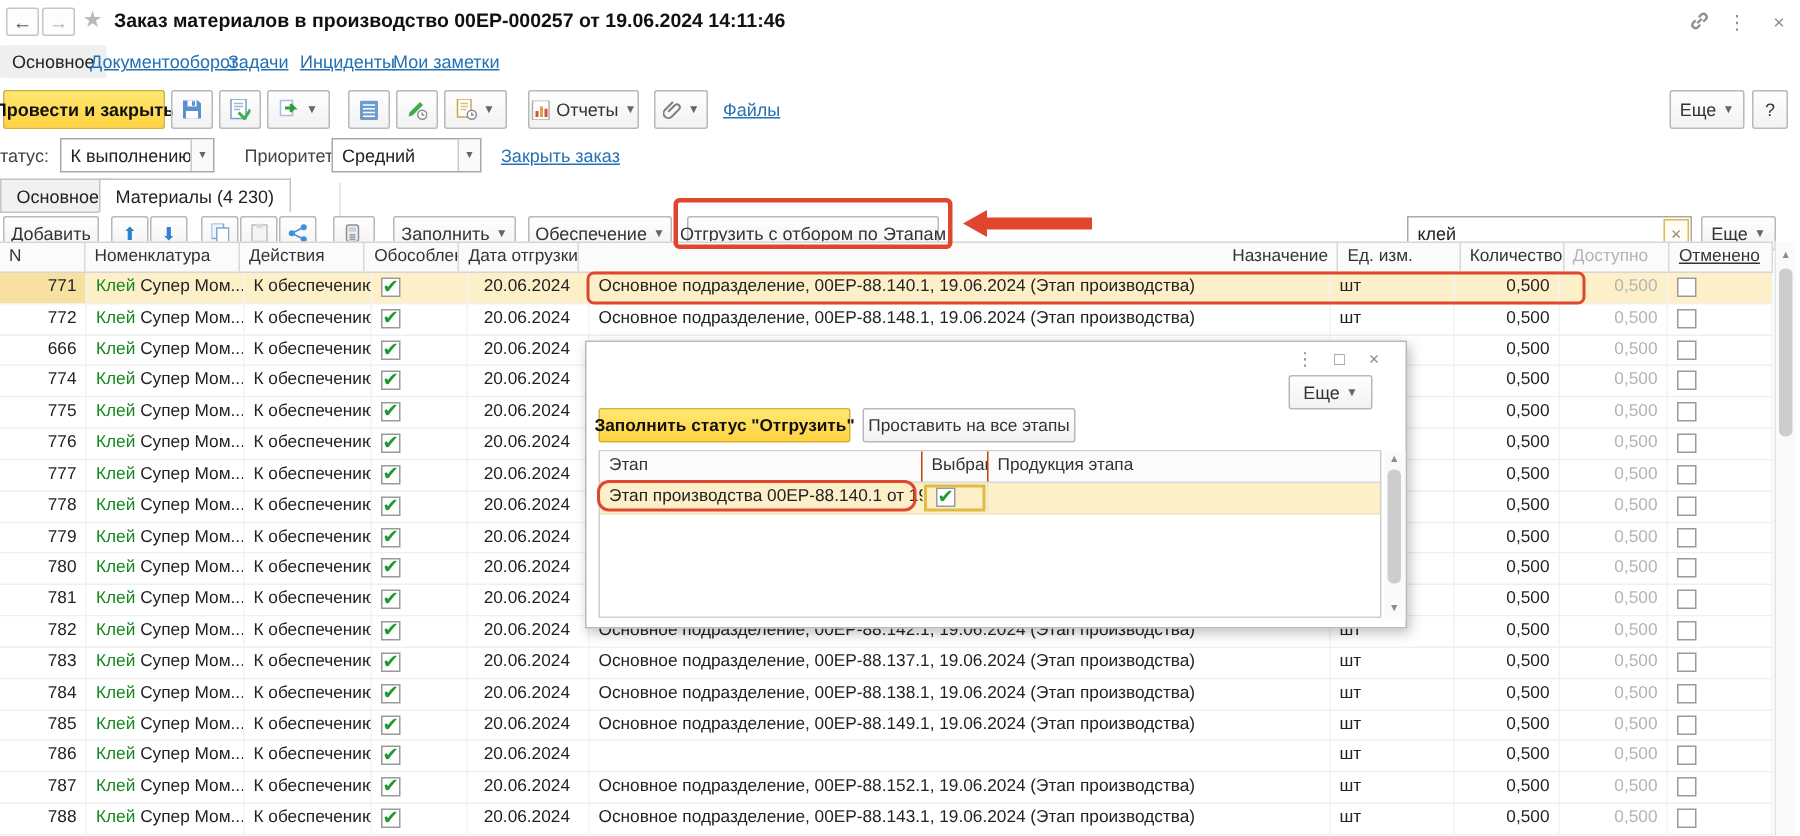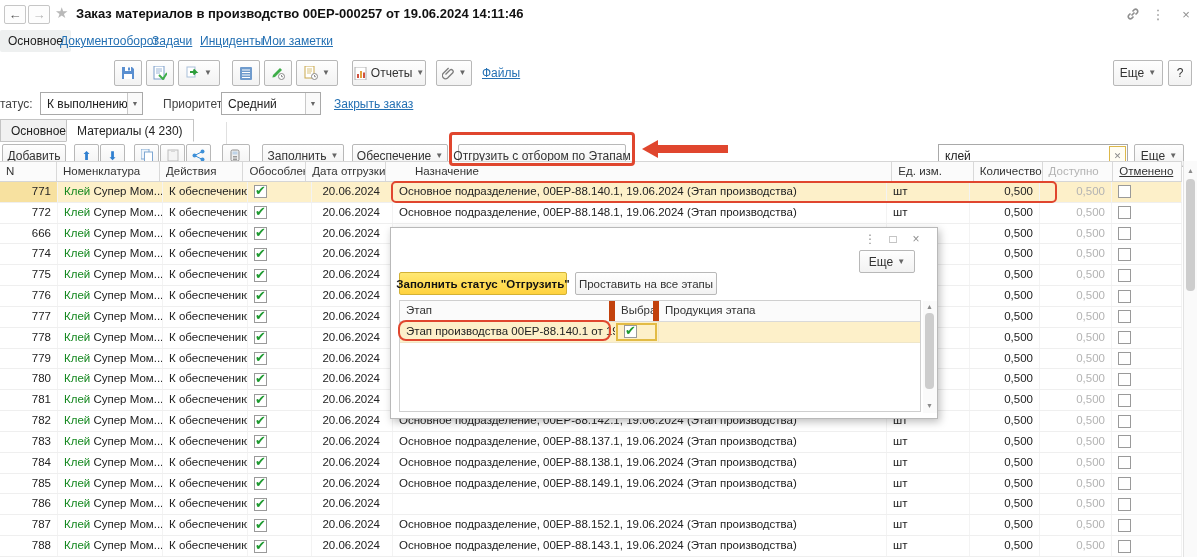"Провести и закрыть" div.btn { html: none -> <div>Провести и закрыть</div> }
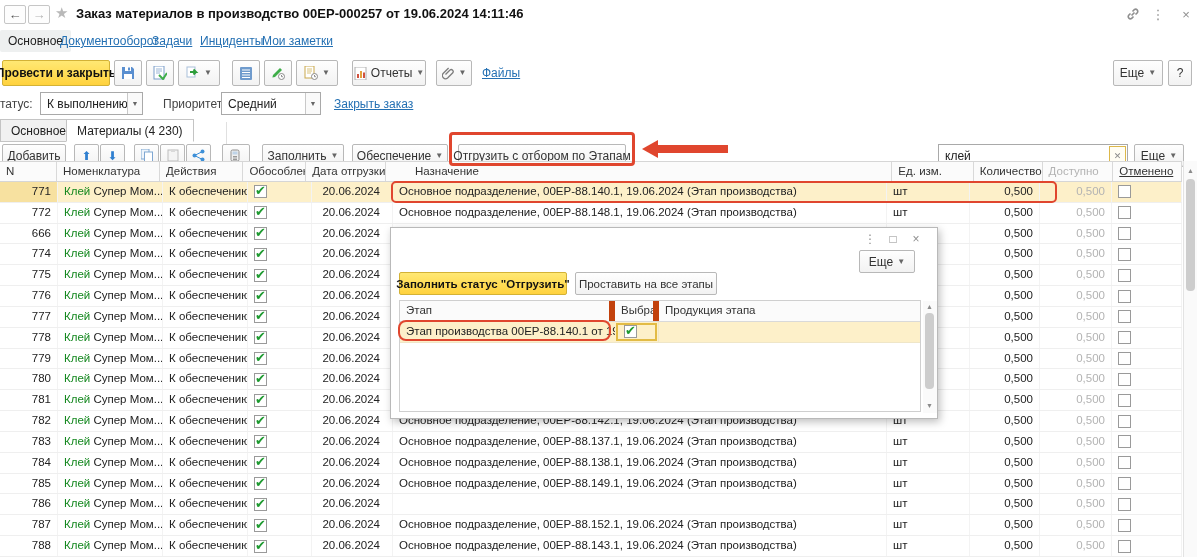"Назначение" div.hc { text-align: left -> right }
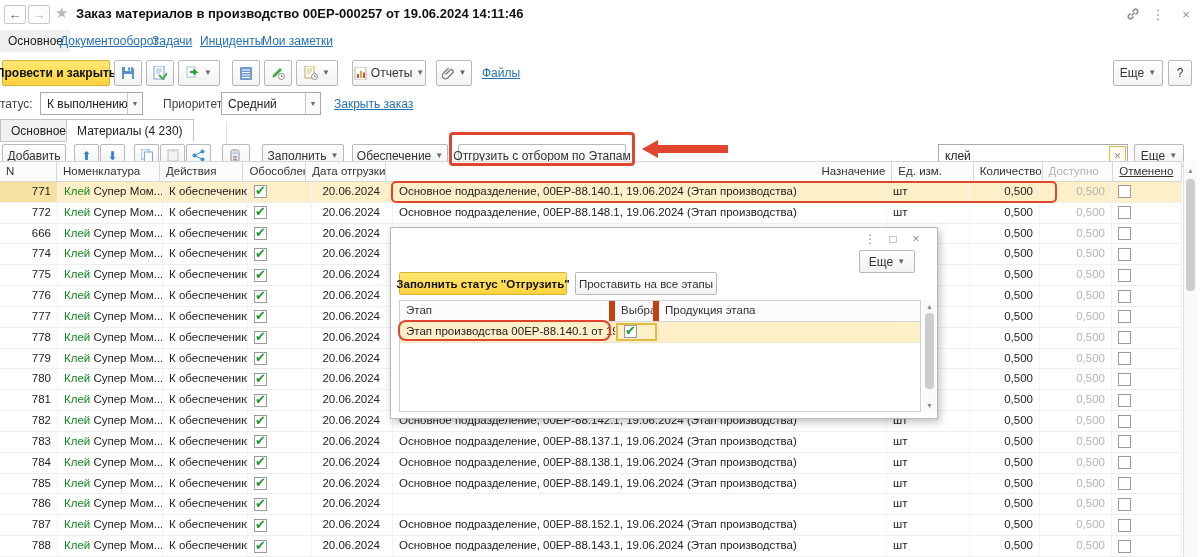"Этап" .phead .hc { border-right: 6px solid #c2410c -> 1px solid #c2410c }
